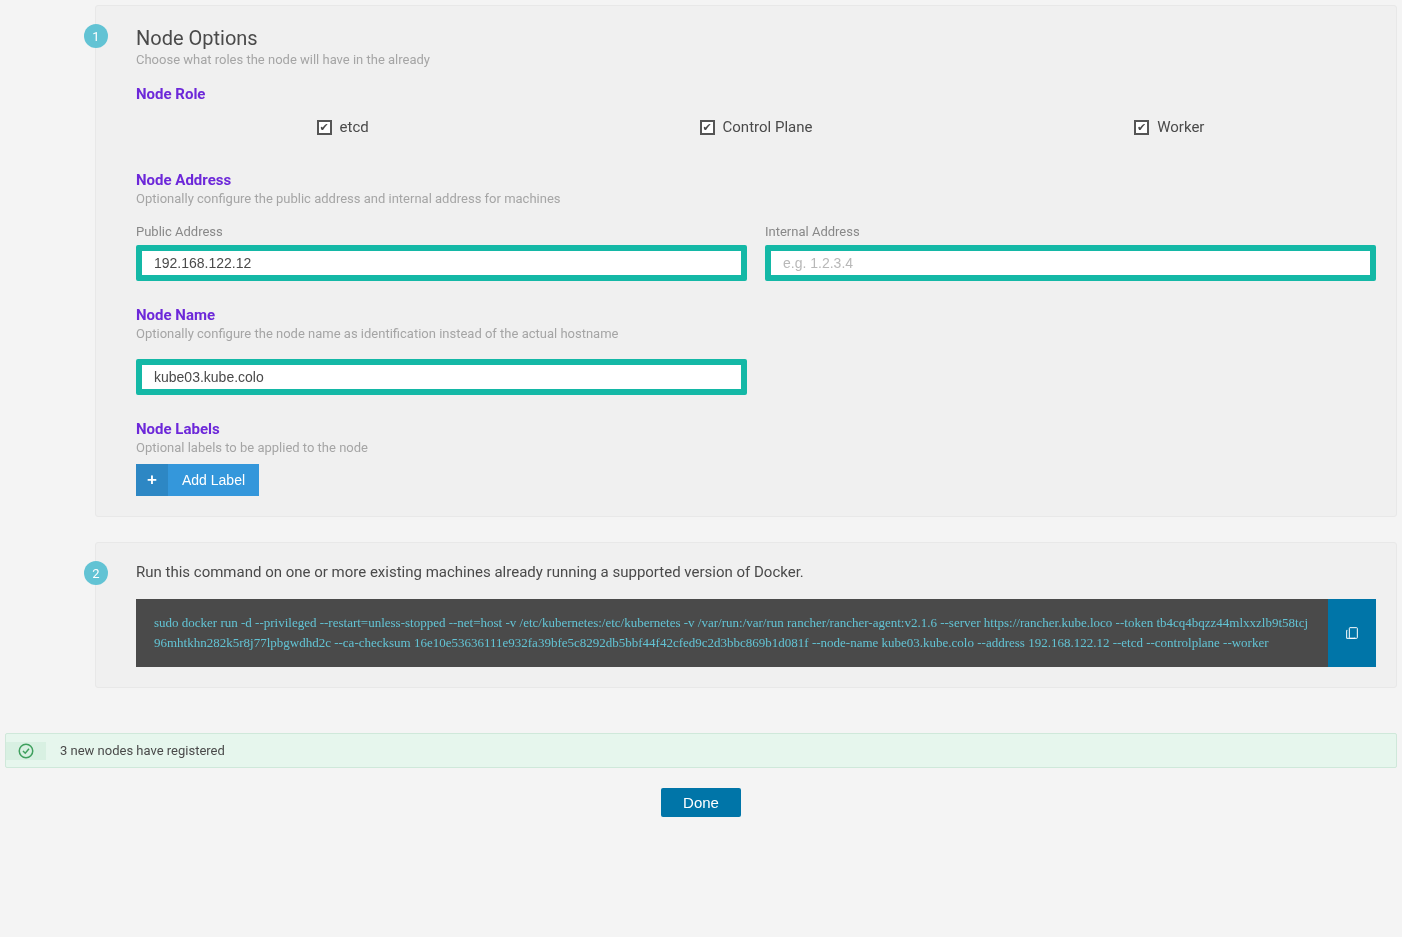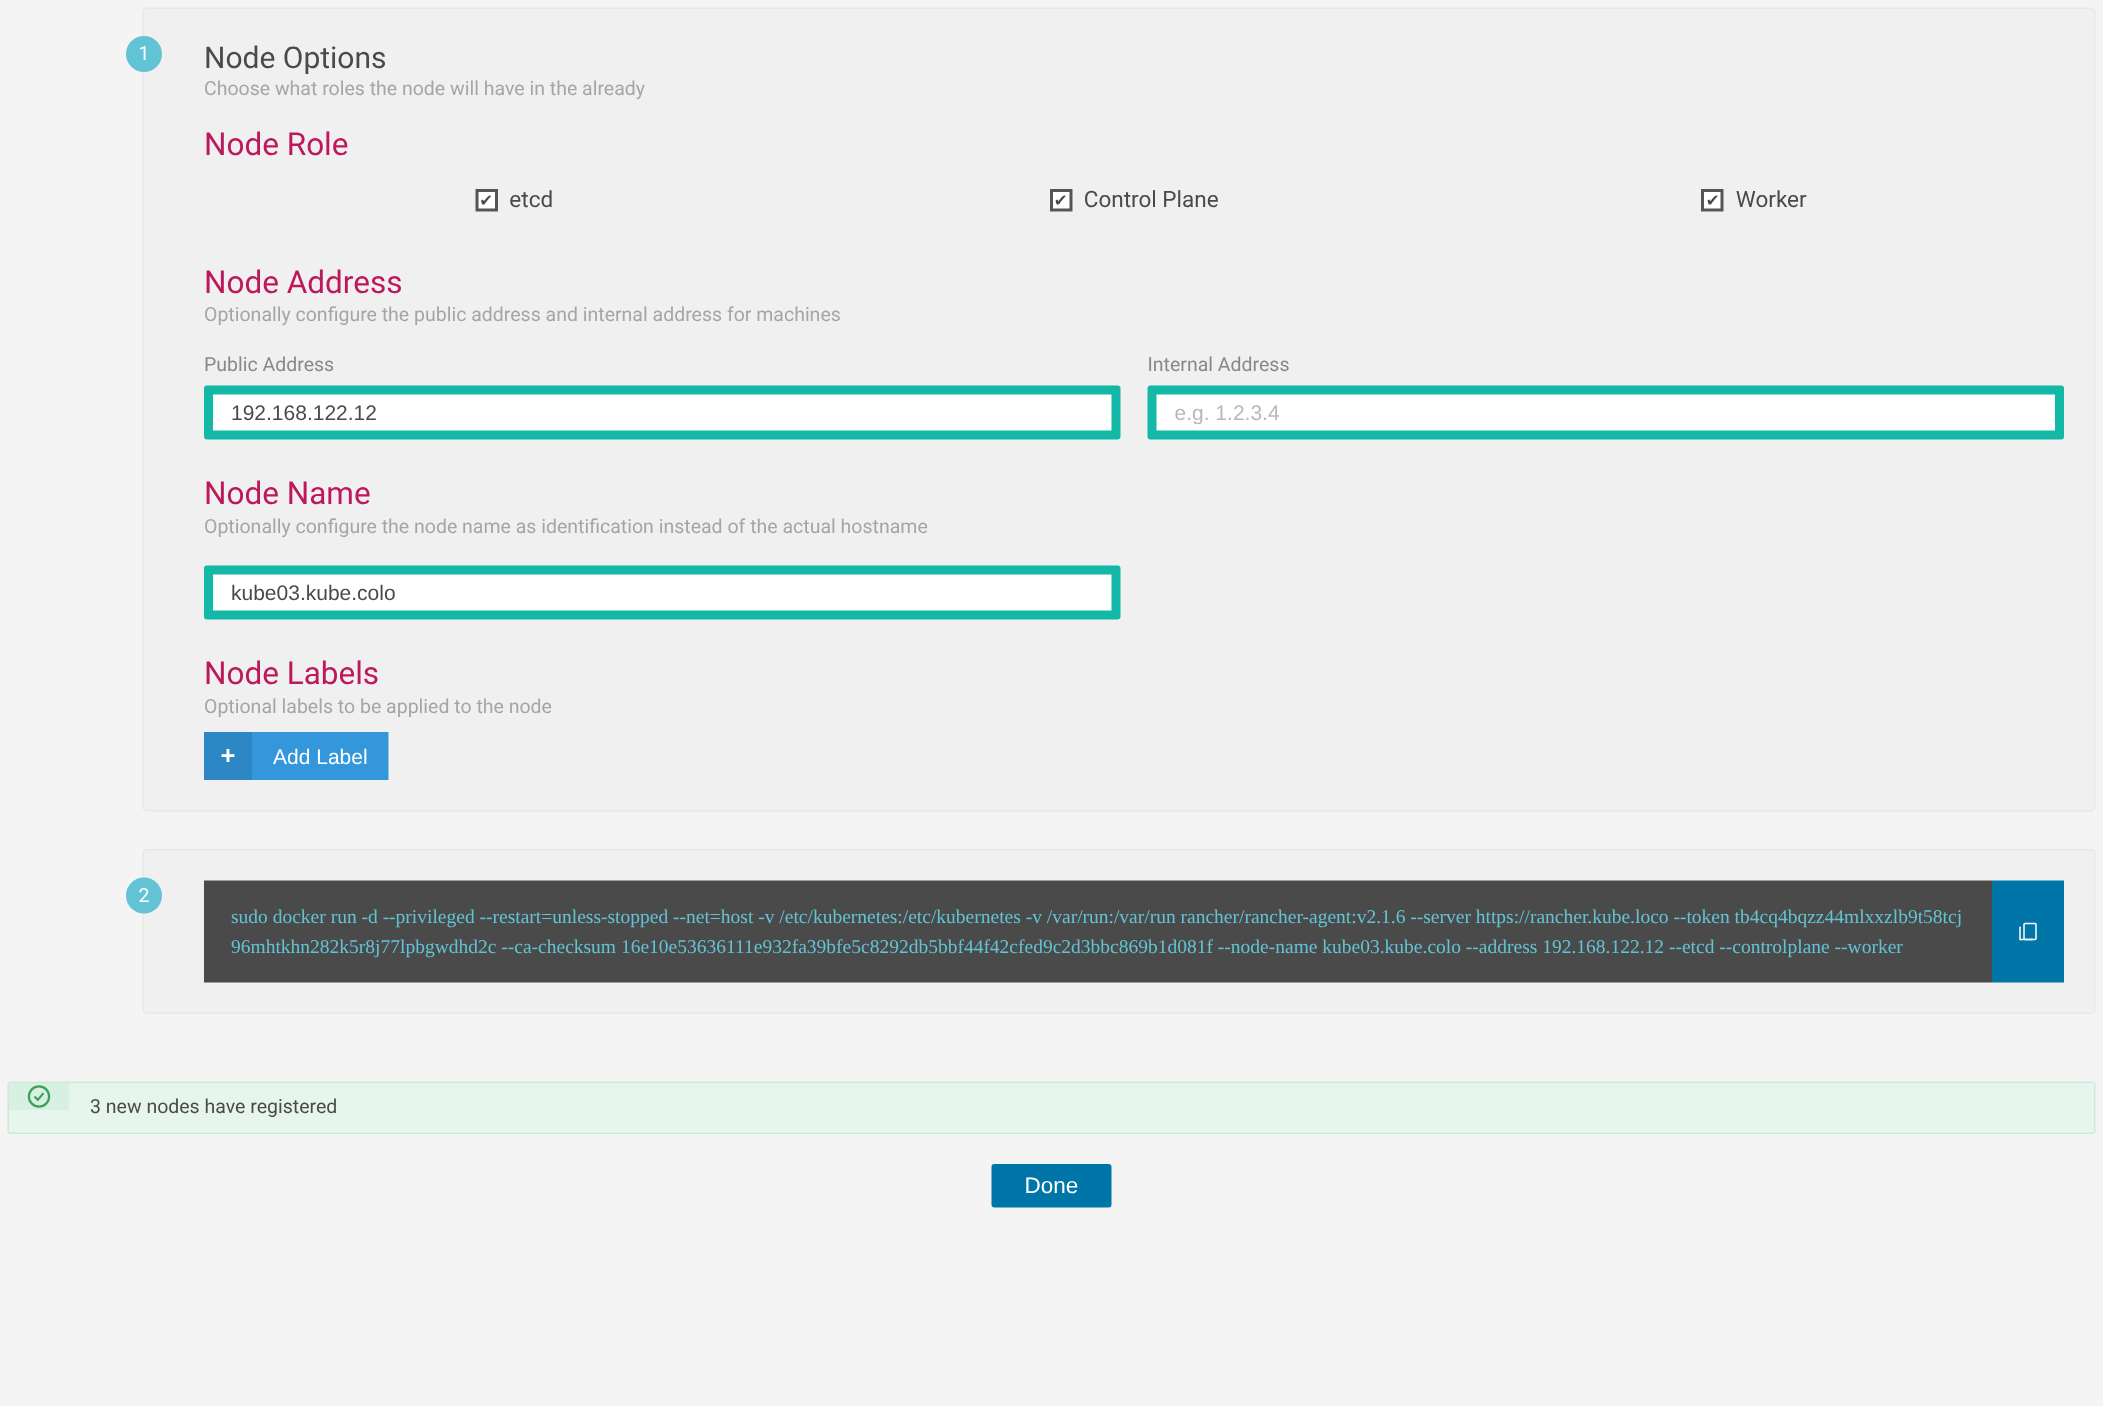"Node Role" .sub-title { color: #be185d -> #6d28d9; font-size: 21px -> 15px; font-weight: 400 -> 700 }
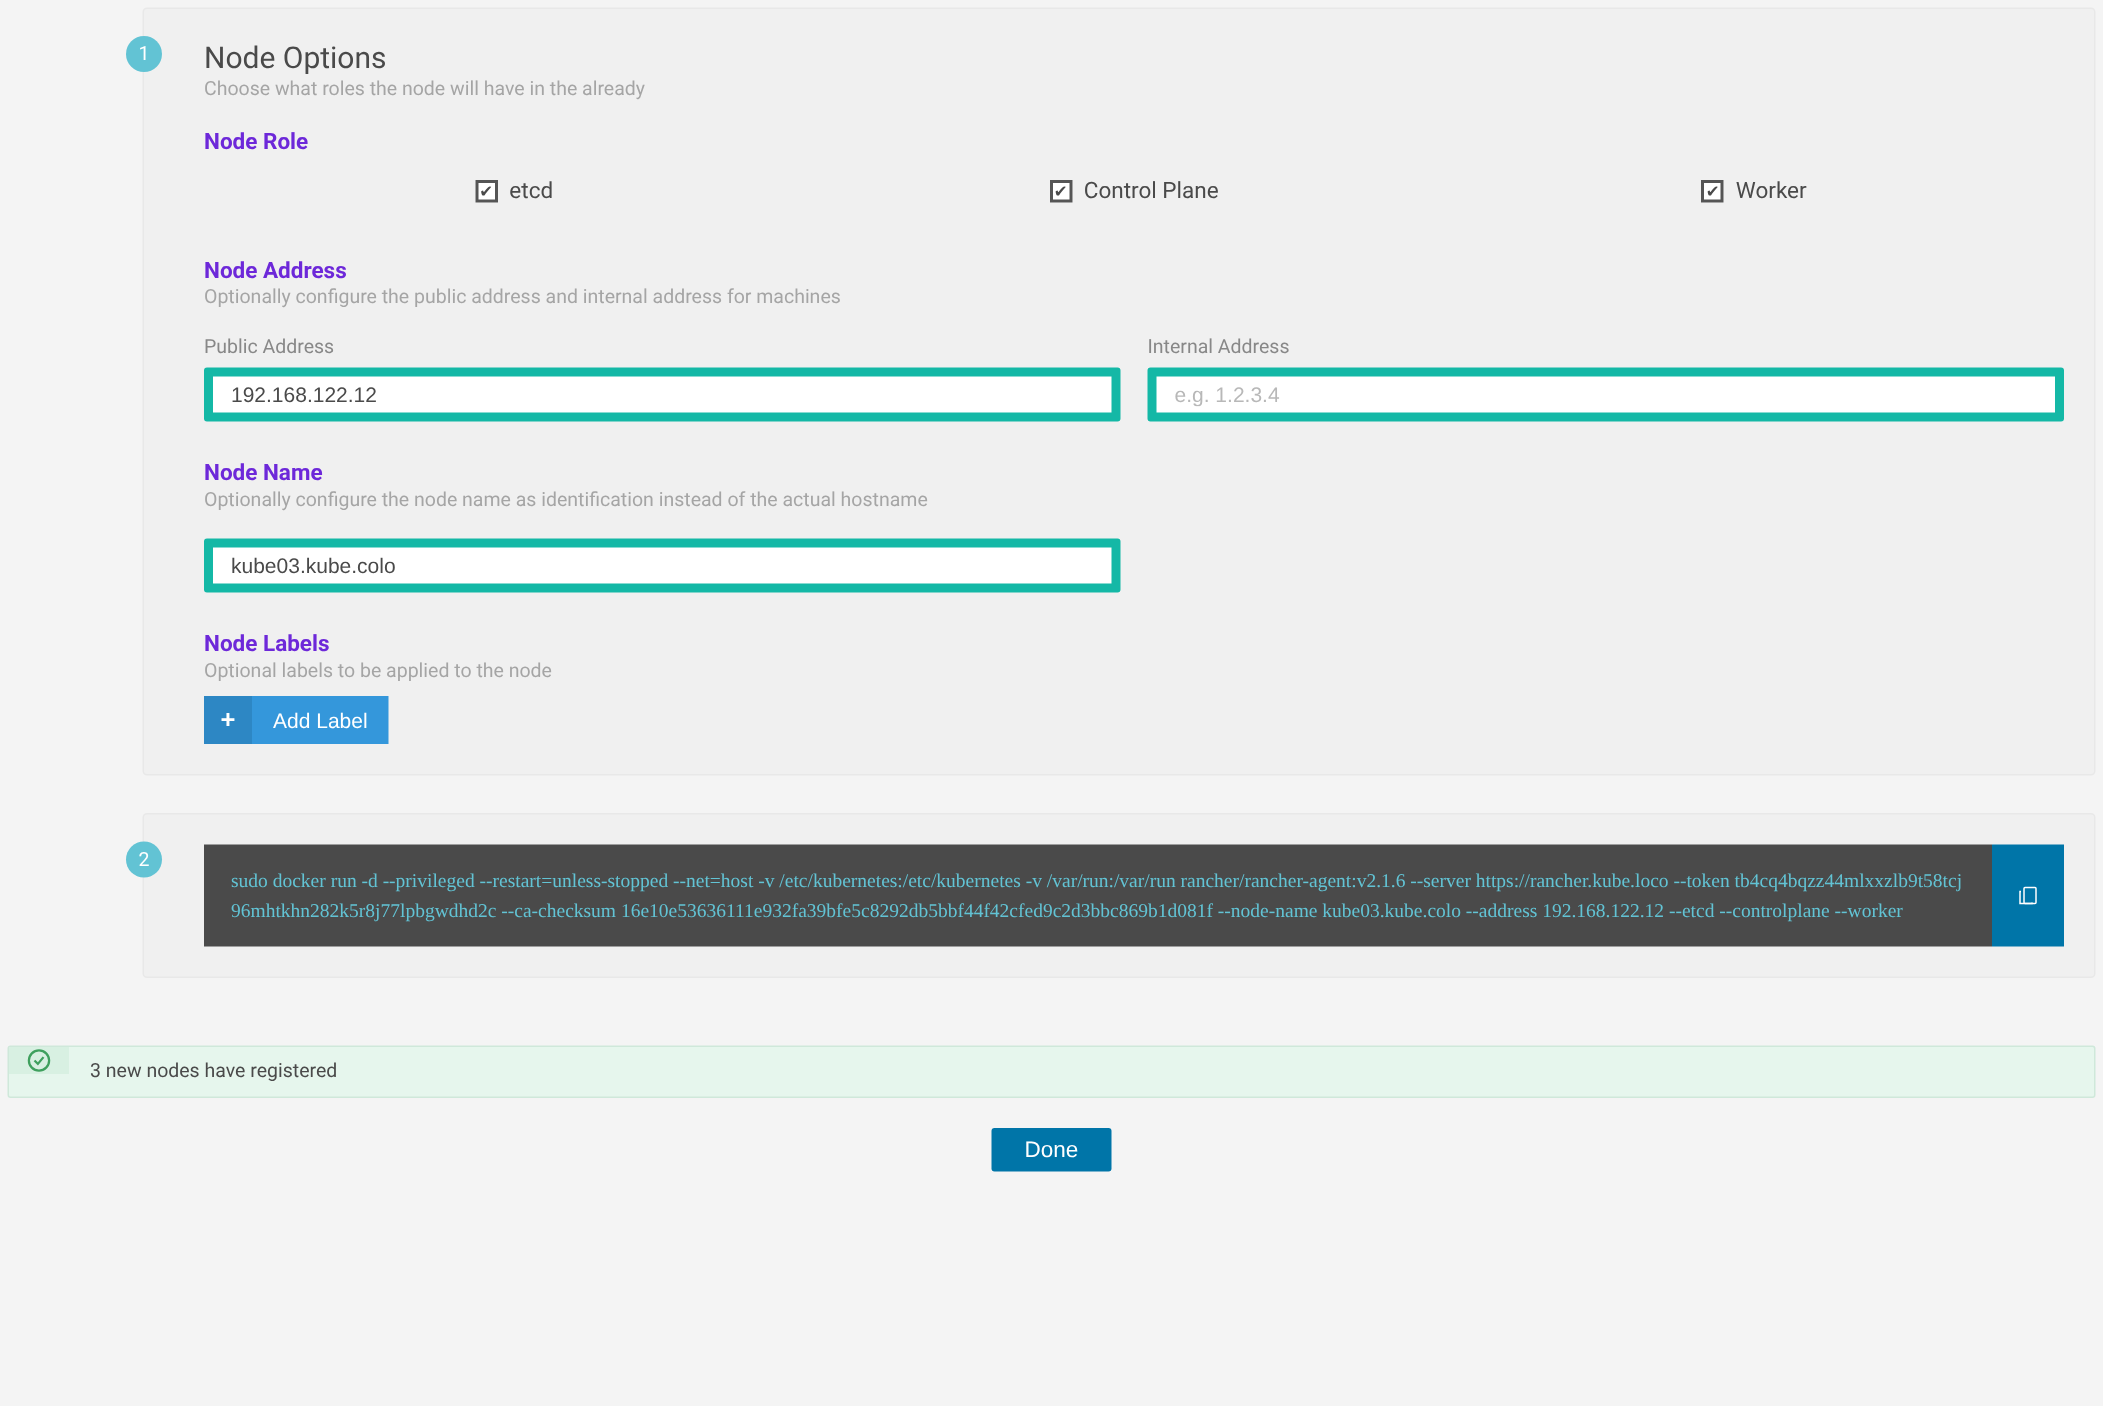"Run this command on one" div.run-desc { html: none -> <div>Run this command on one or more existing machines already running a supported version of Docker.</div> }
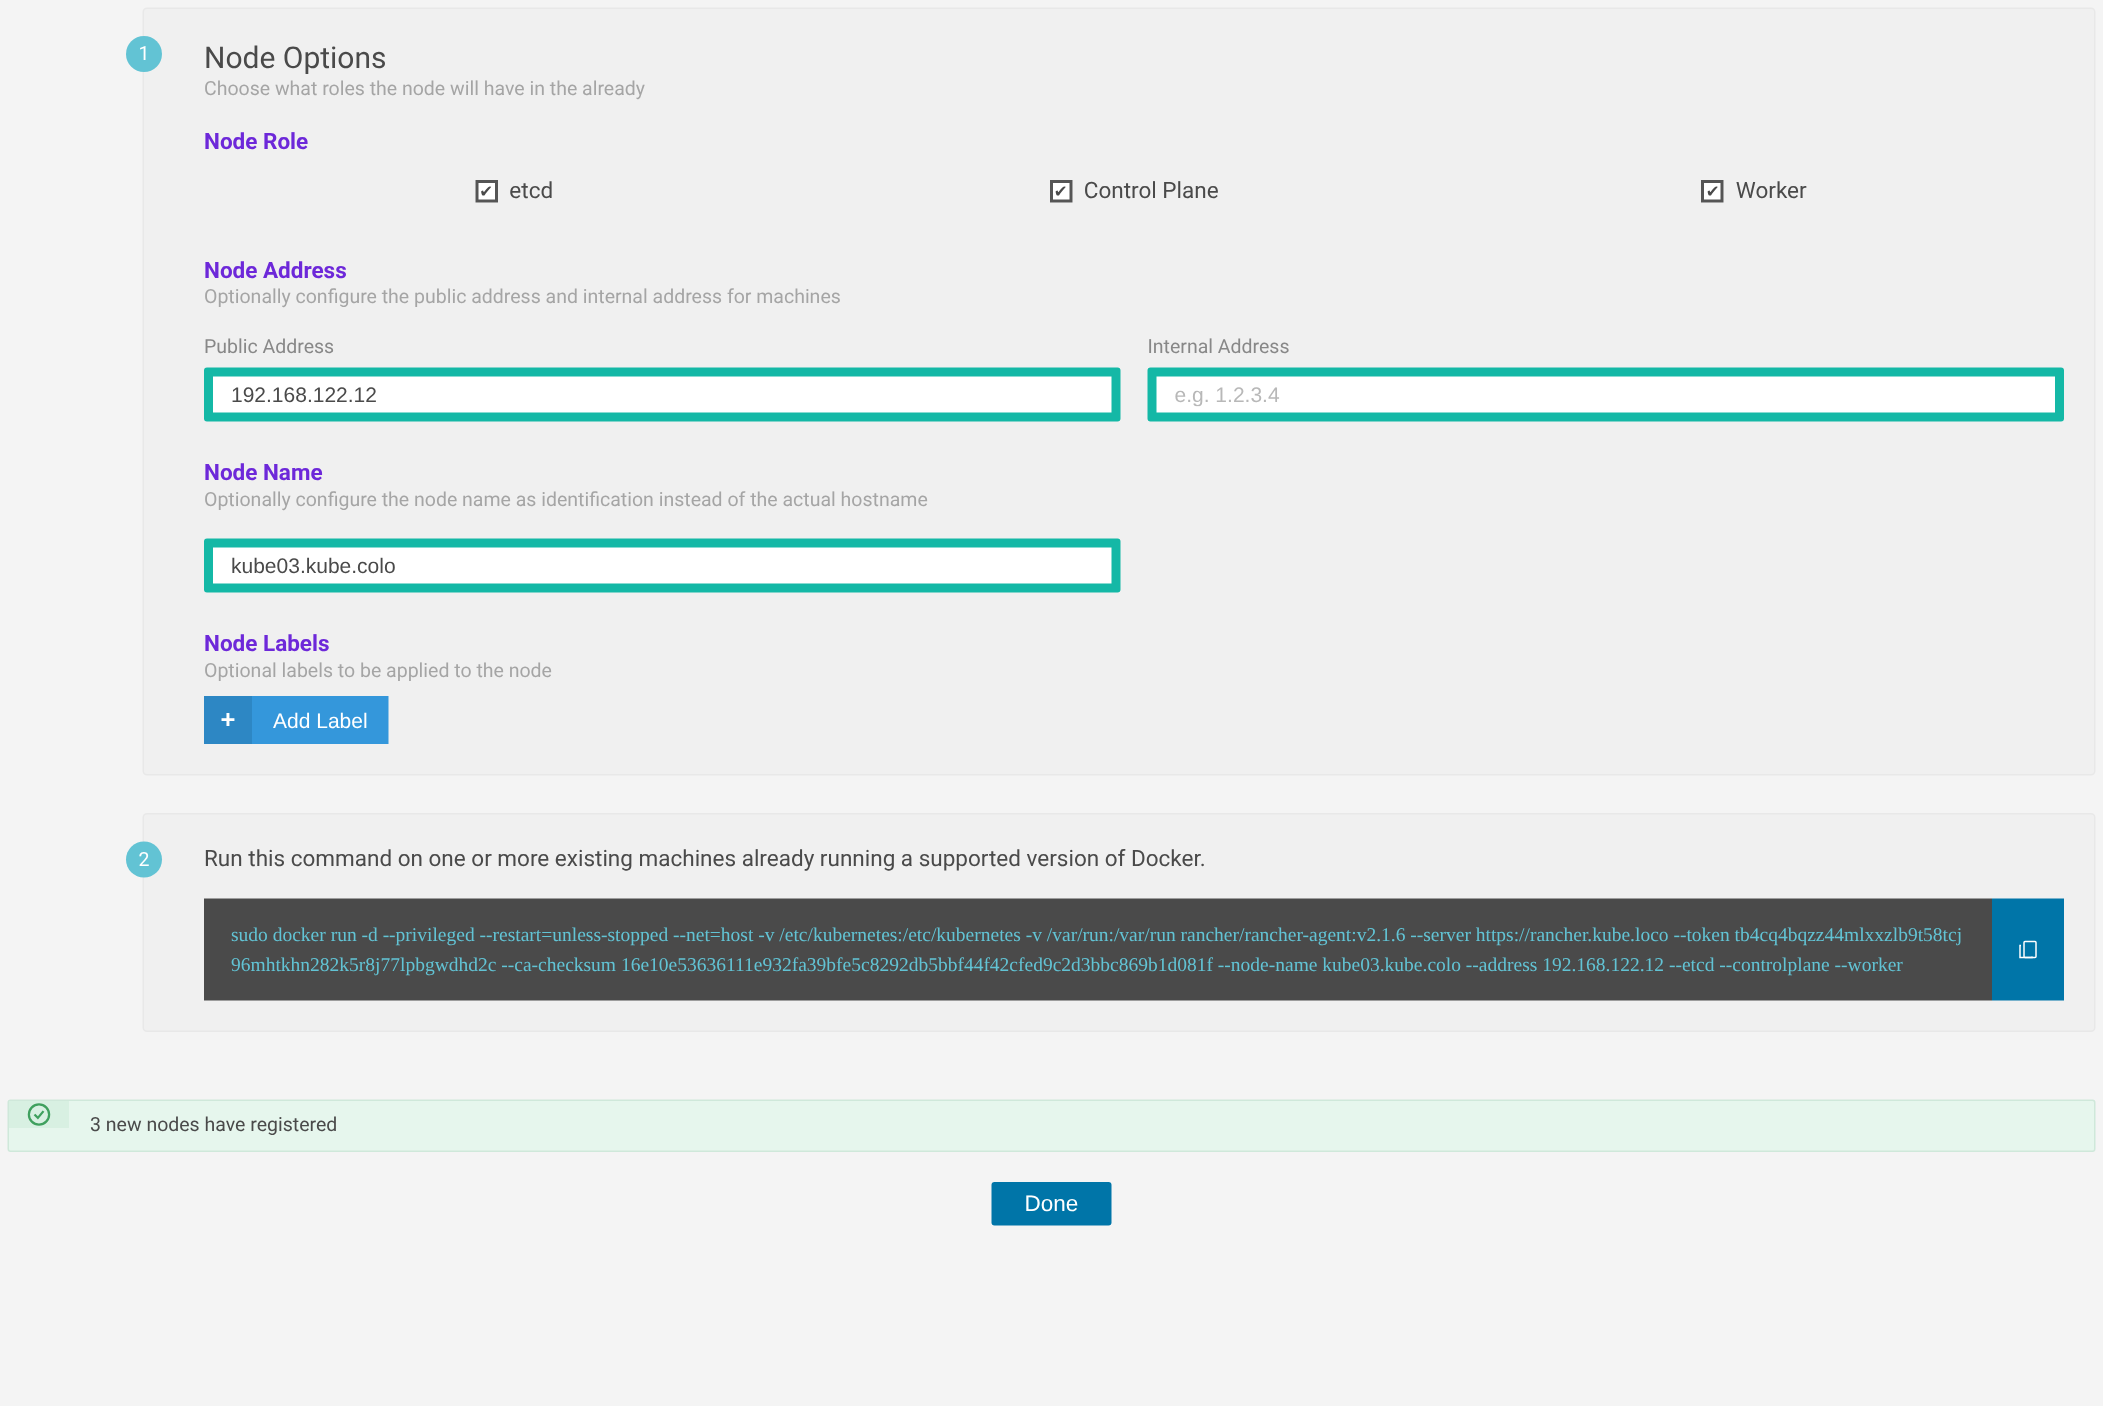"3 new nodes have registered" .notice-bar { align-items: flex-start -> center }
